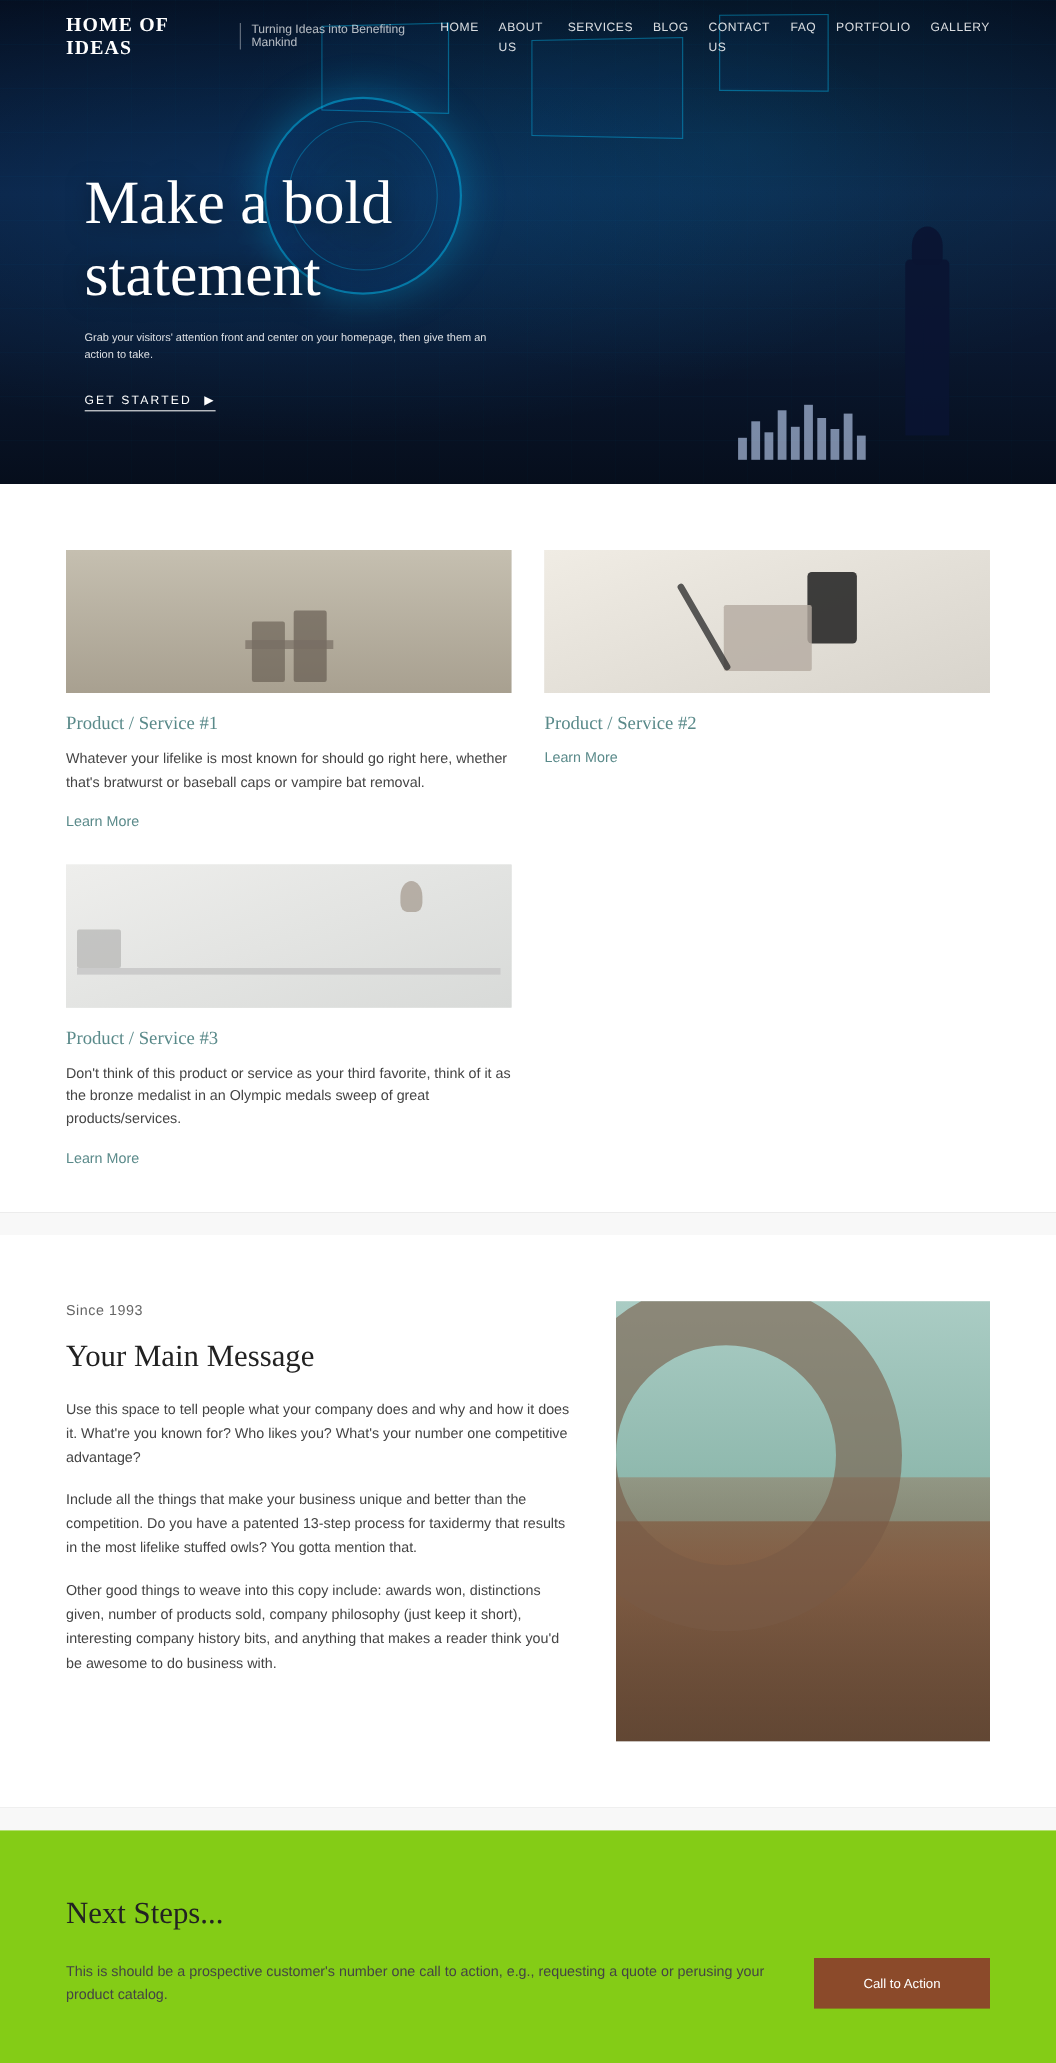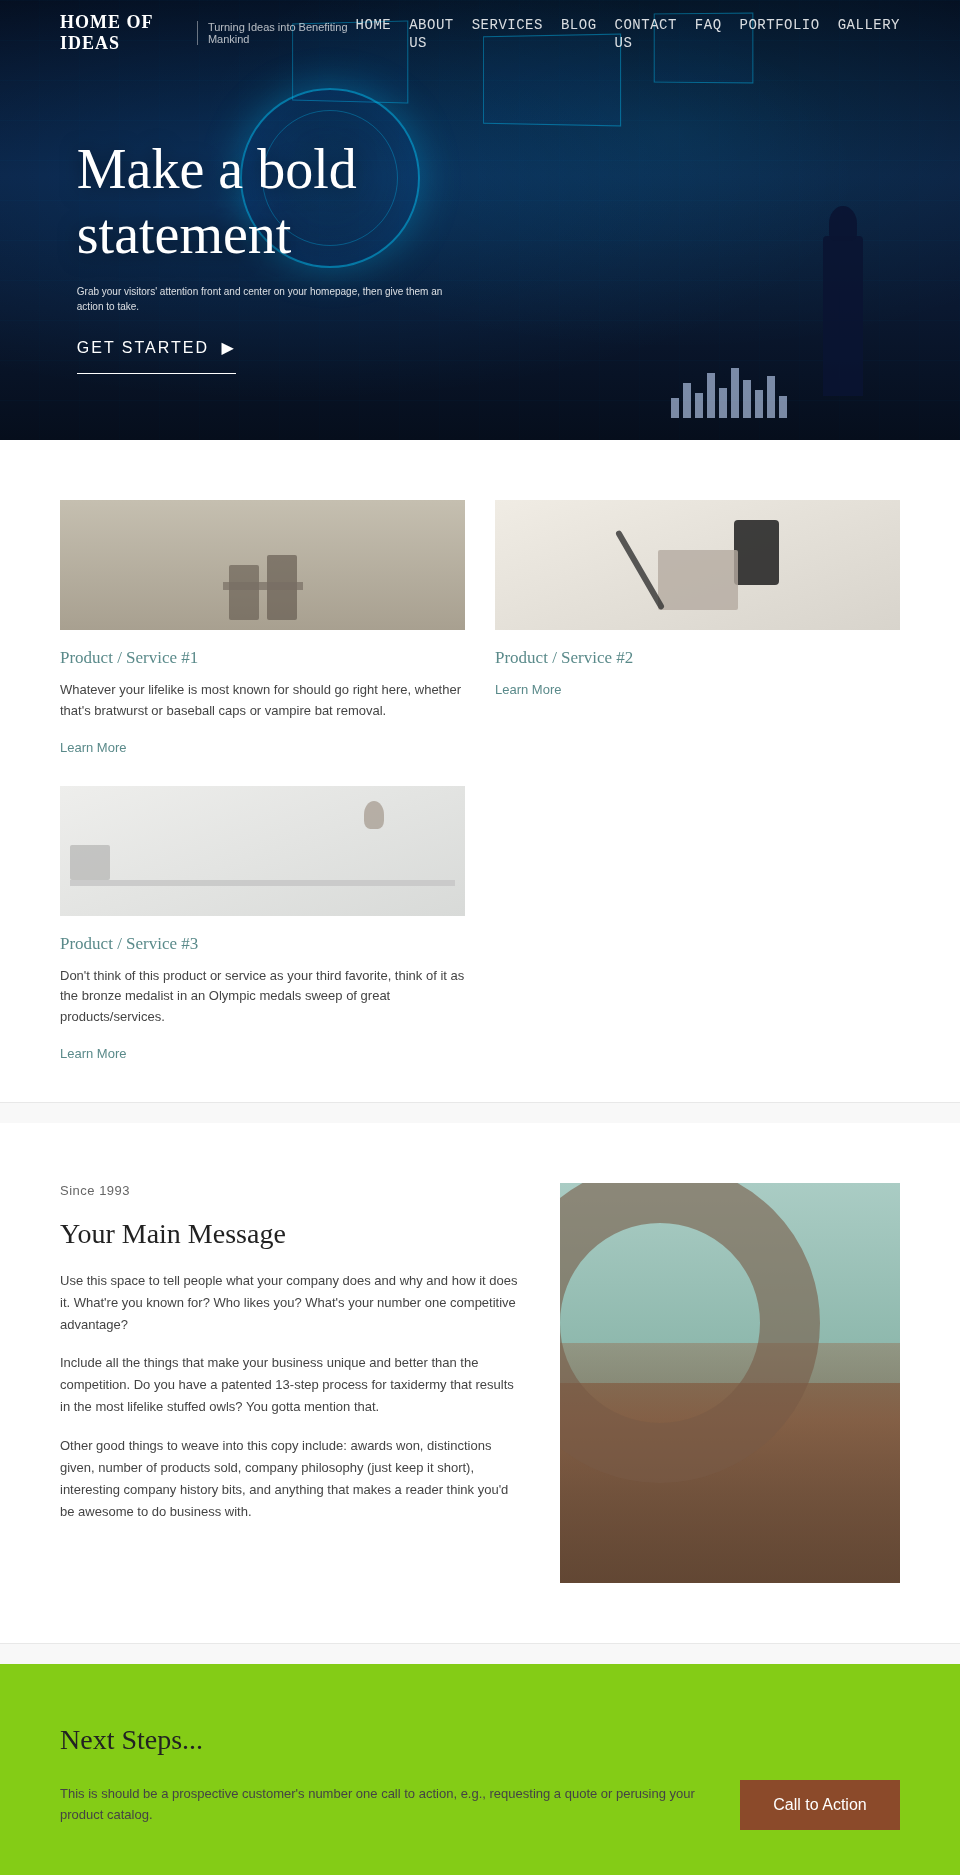"HOME" .hero-menu li a { font-family: Liberation Mono, monospace -> Liberation Sans, sans-serif; font-size: 14px -> 11px }
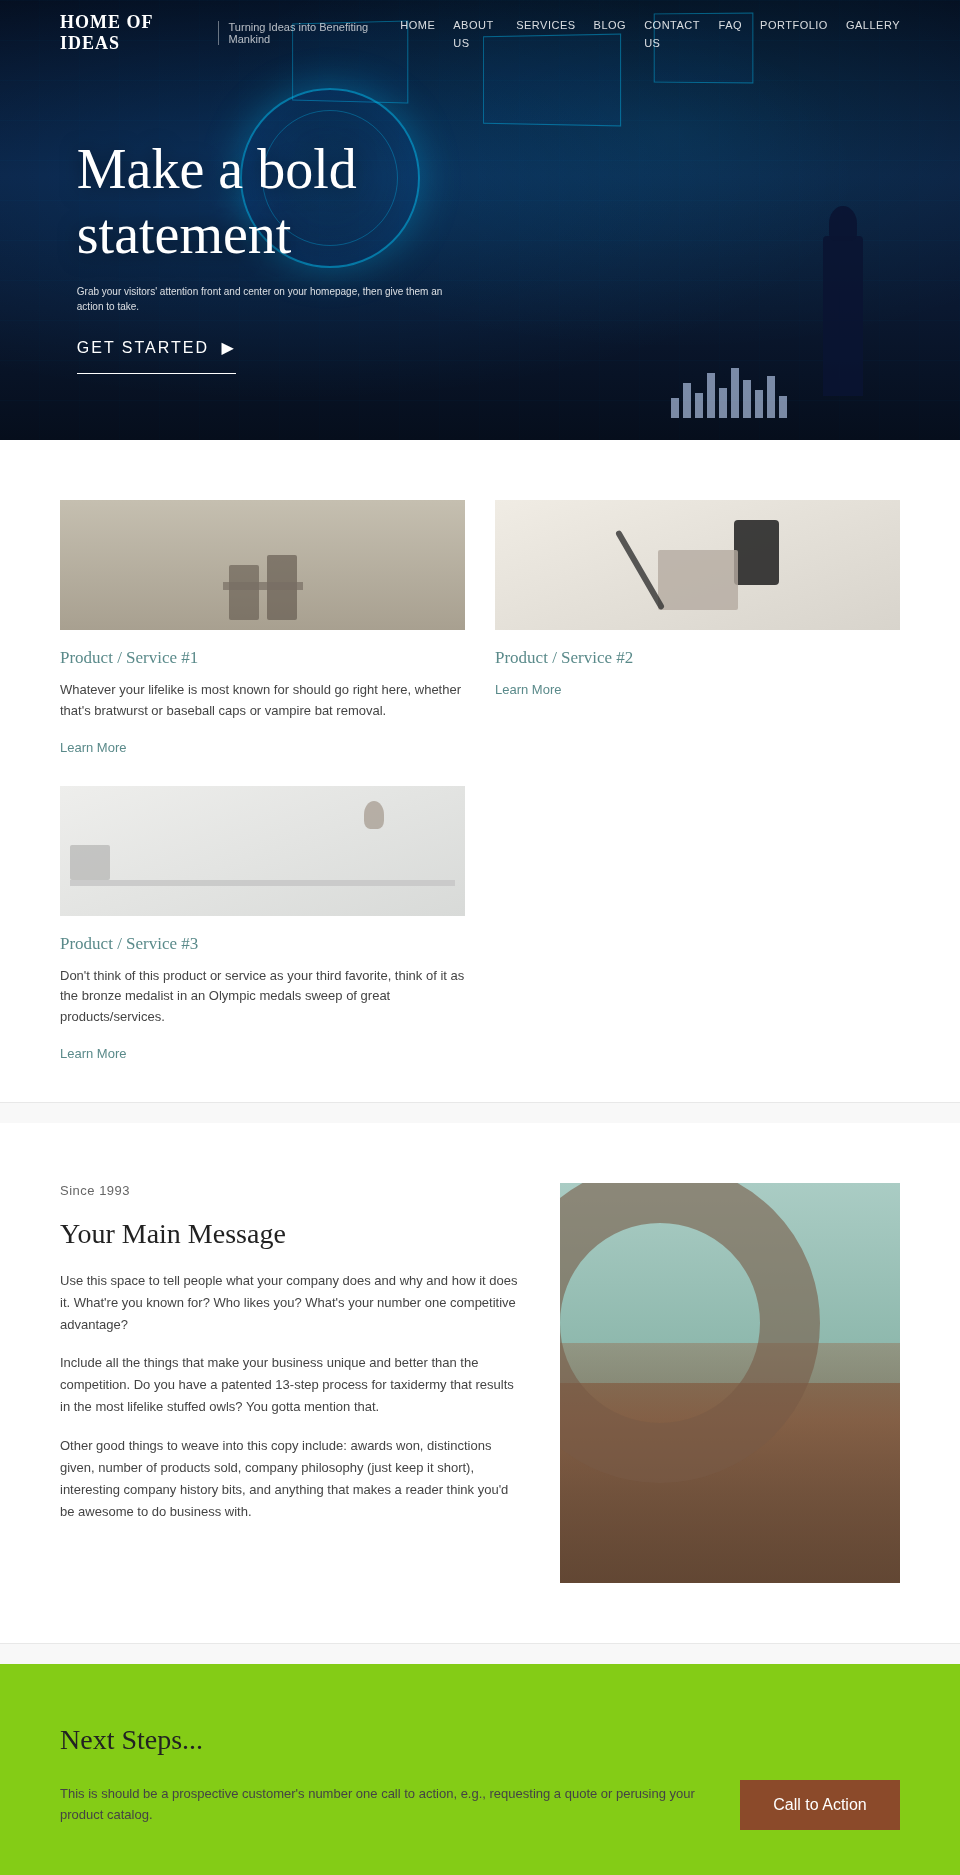"GET STARTED ▶" .hero-cta { font-size: 16px -> 11px; padding-bottom: 16px -> 3px }
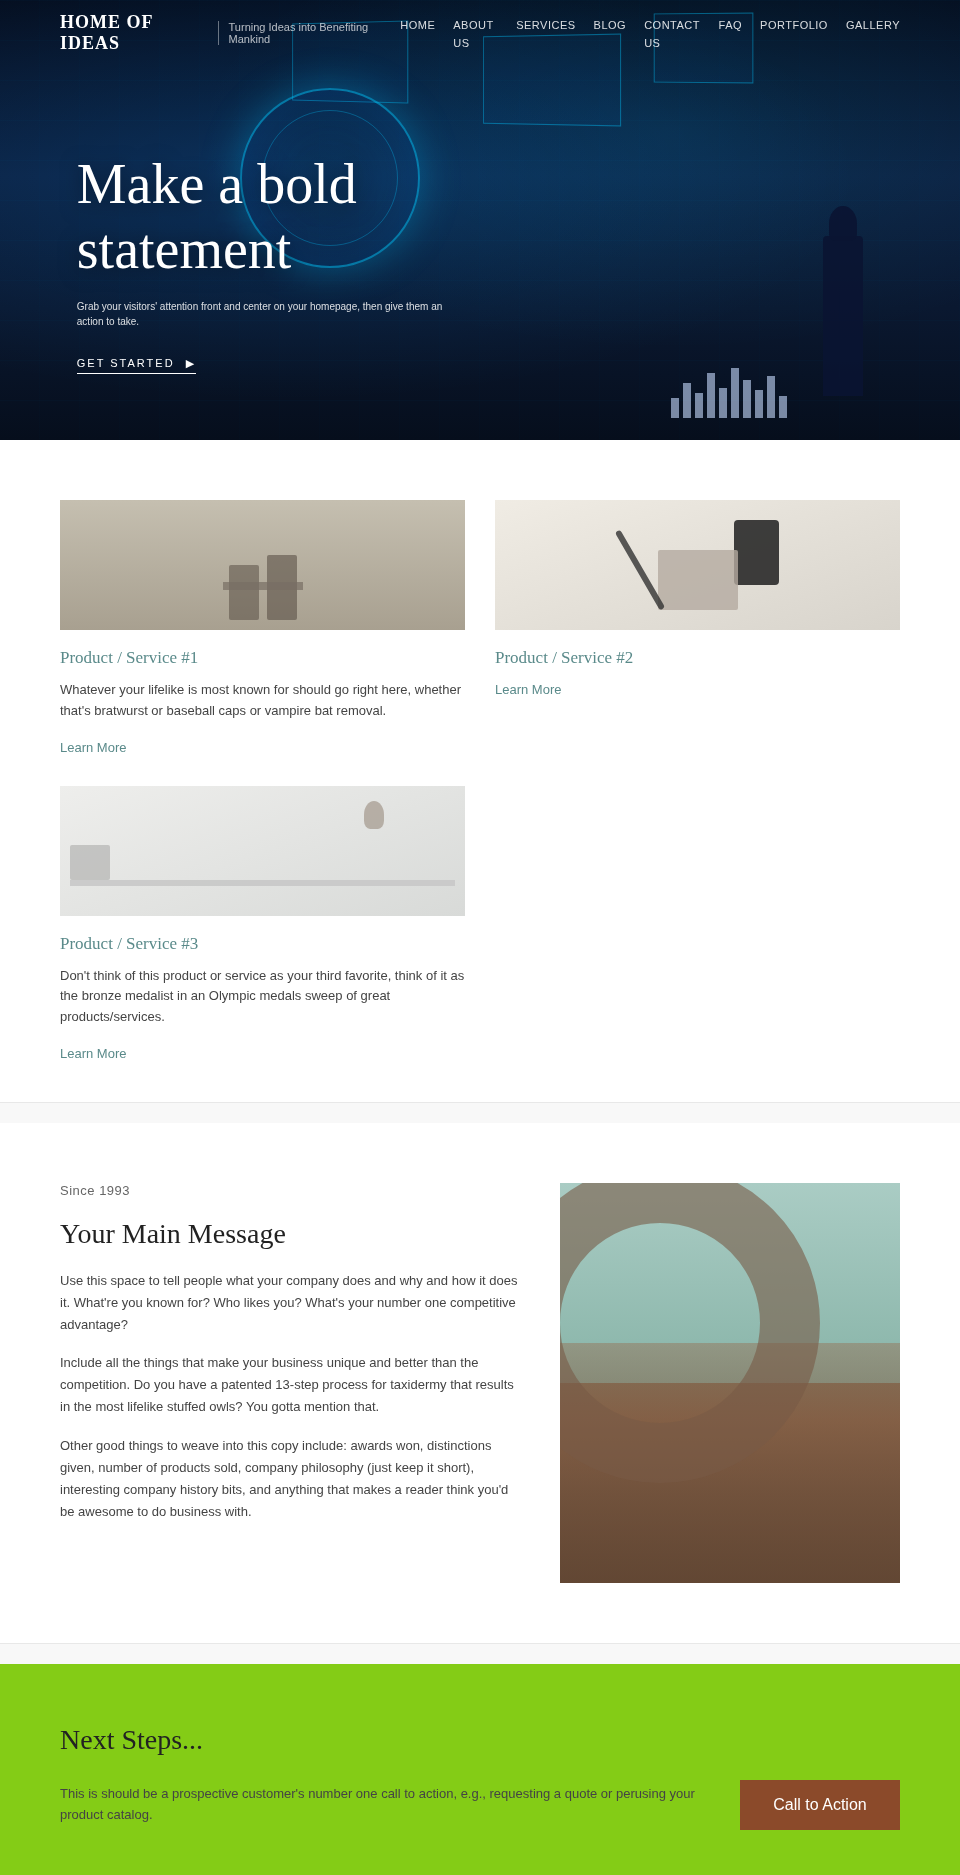"Call to Action" .cta-button { font-size: 16px -> 12px }
